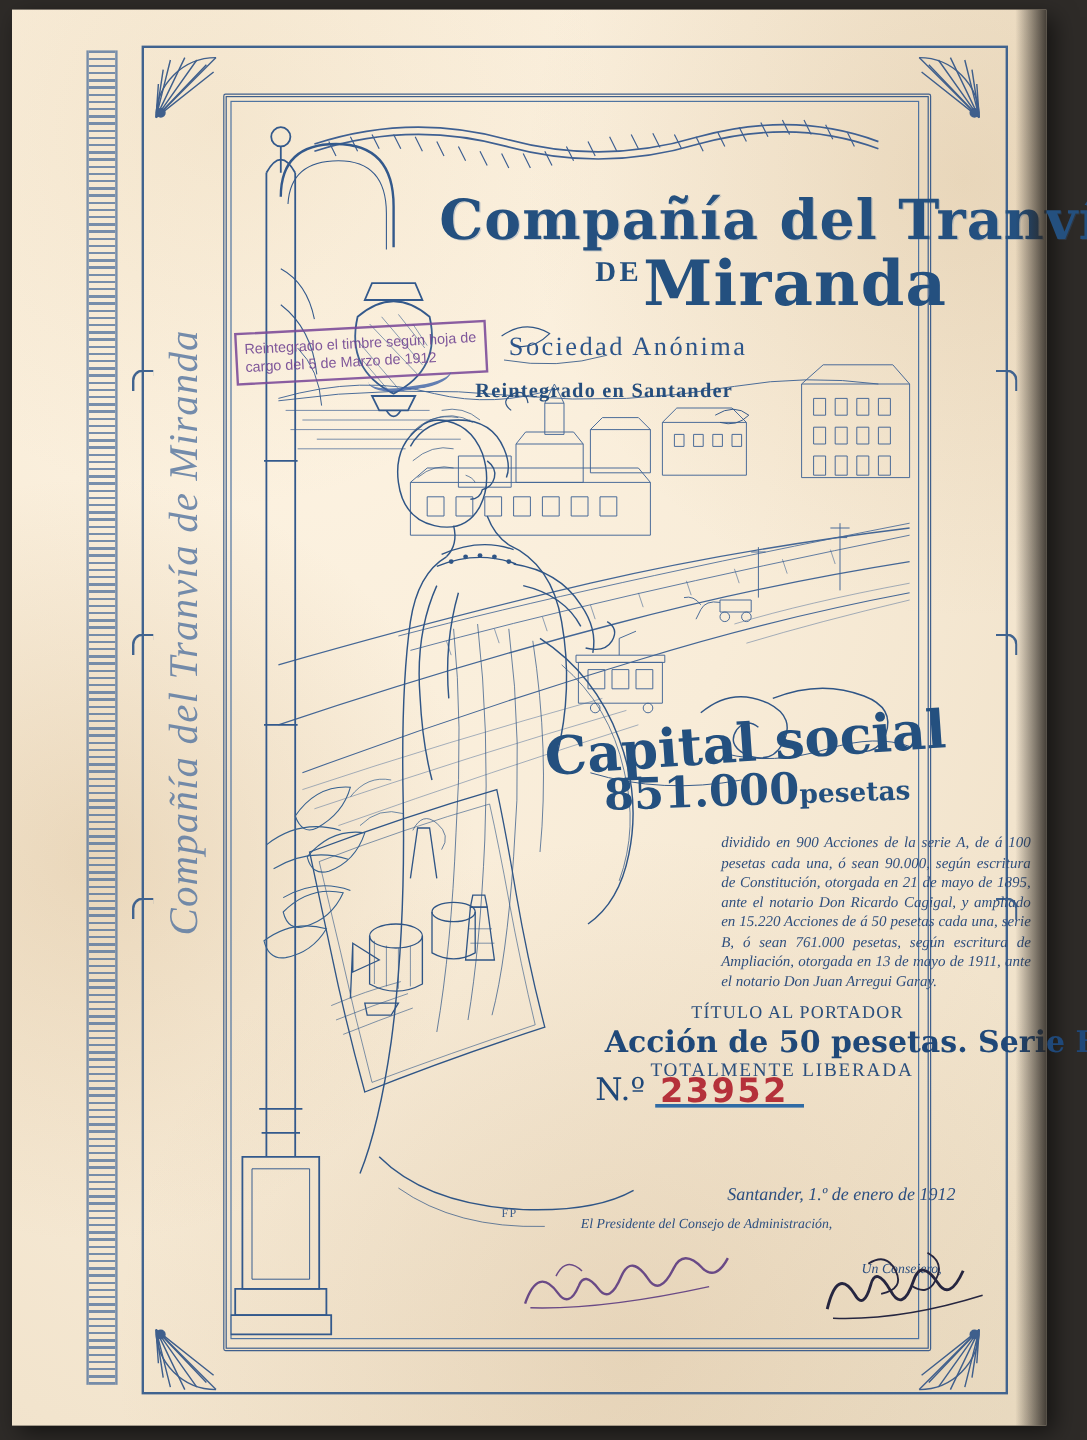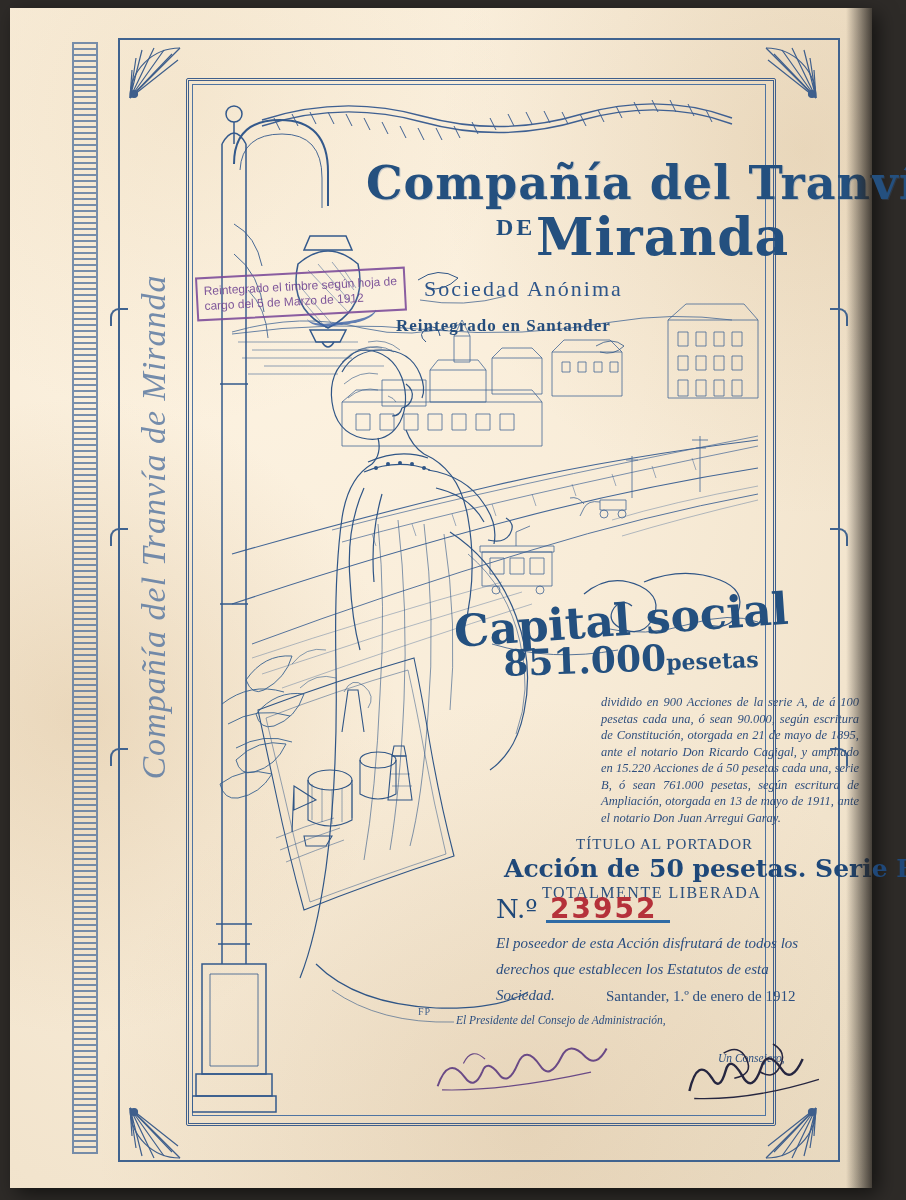"El poseedor de esta Acción" div.clause { html: <div>El poseedor de esta Acción disfrutará de todos los derechos que establecen los Estatutos de esta Sociedad.</div> -> none }
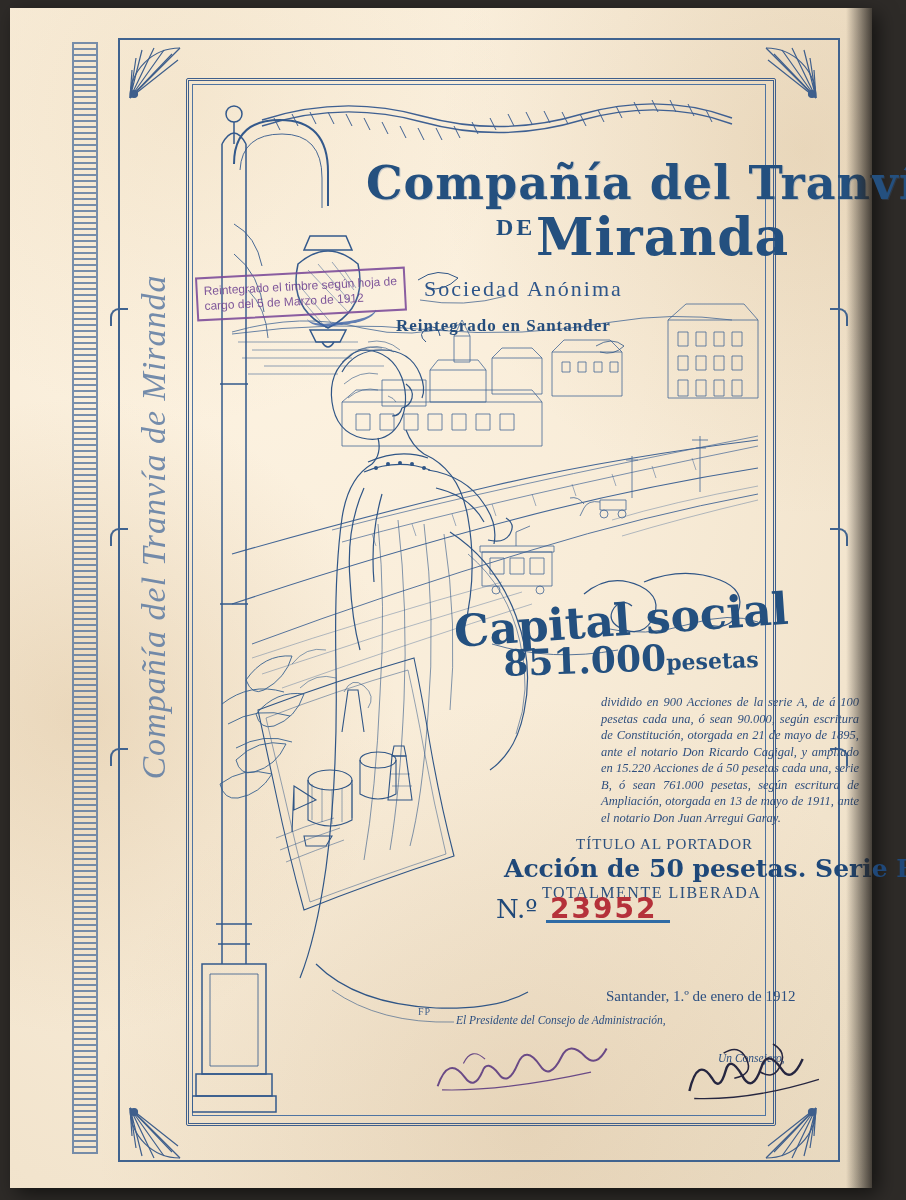"Santander, 1.º de enero de" .place-date { font-style: none -> italic }
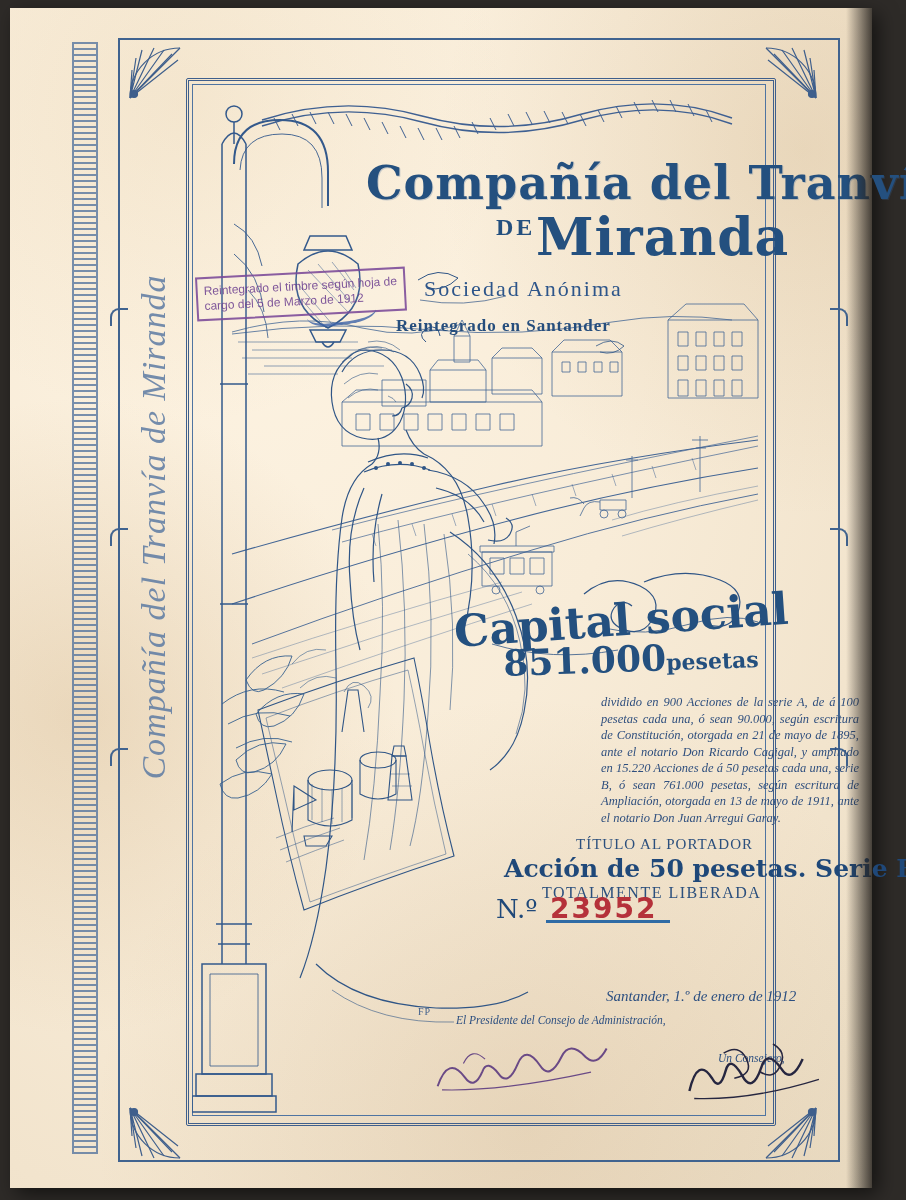"El Presidente del Consejo de" .sig-left-label { left: 446px -> 474px }
